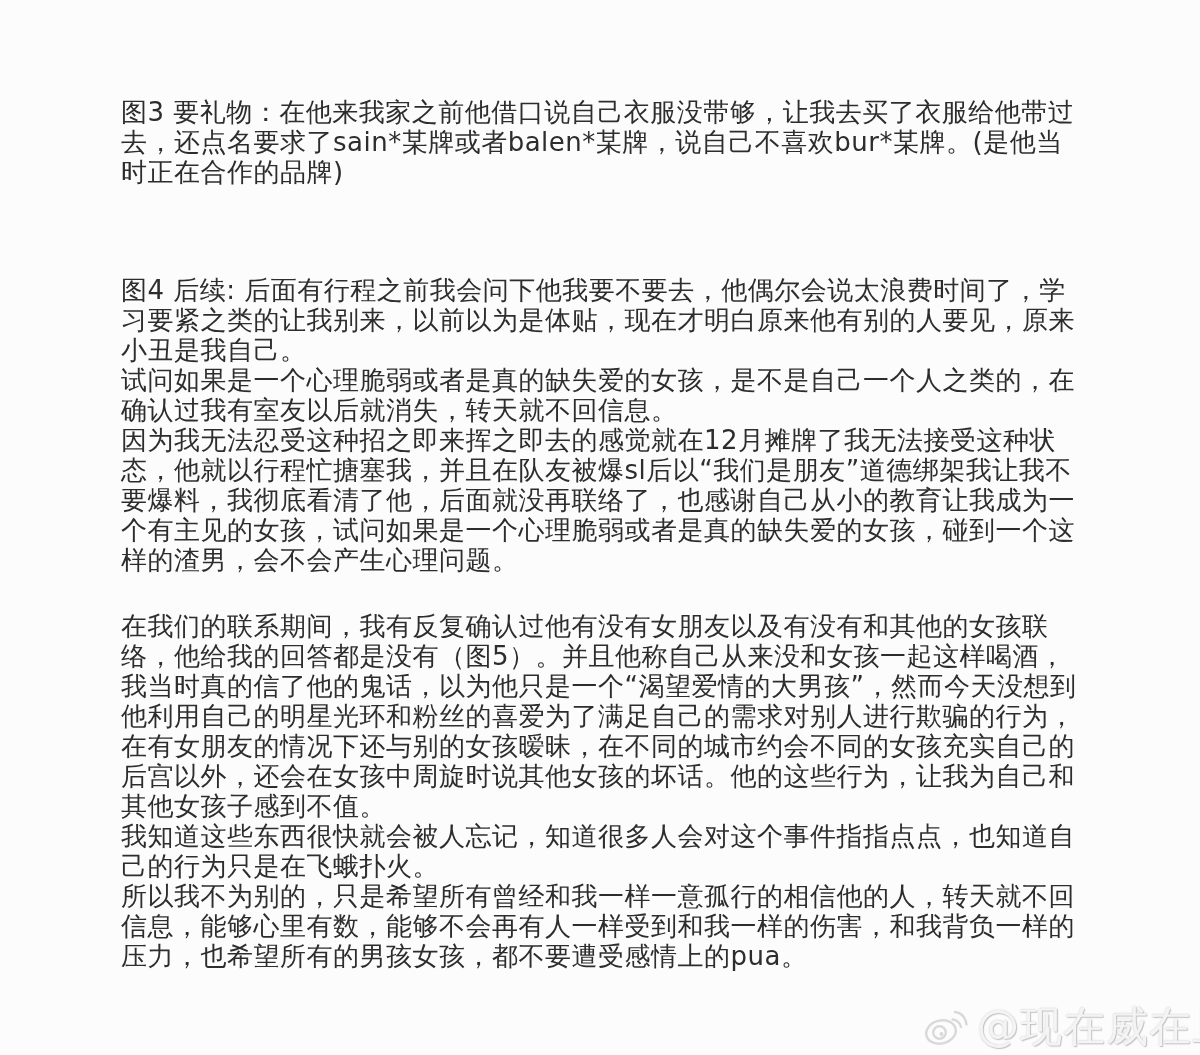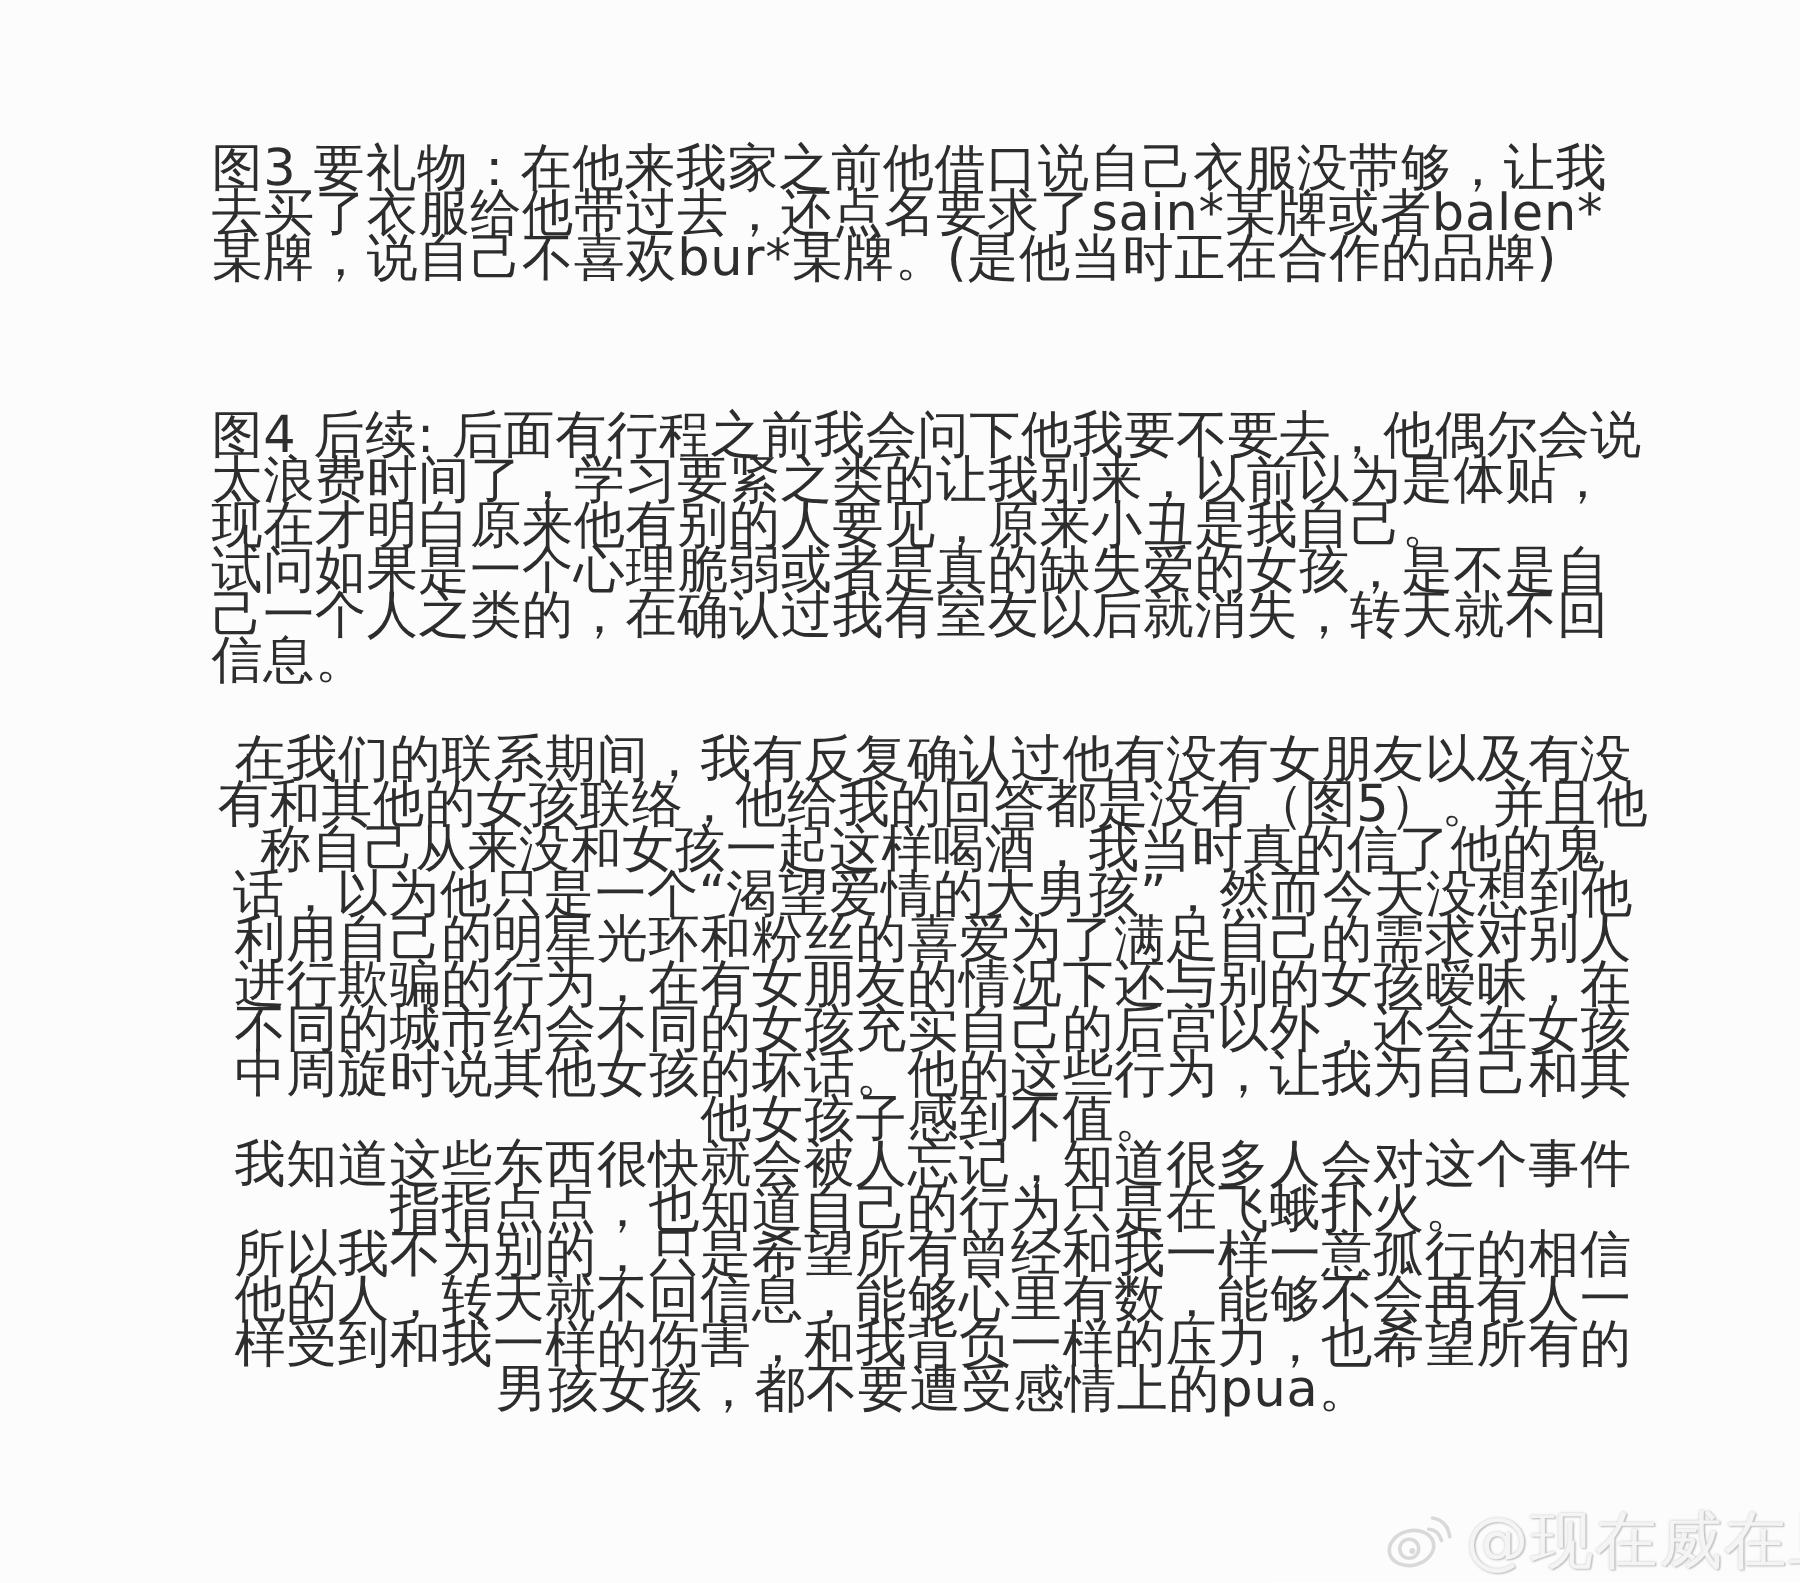"图3" .doc { font-size: 34px -> 26px; left: 141px -> 121px }
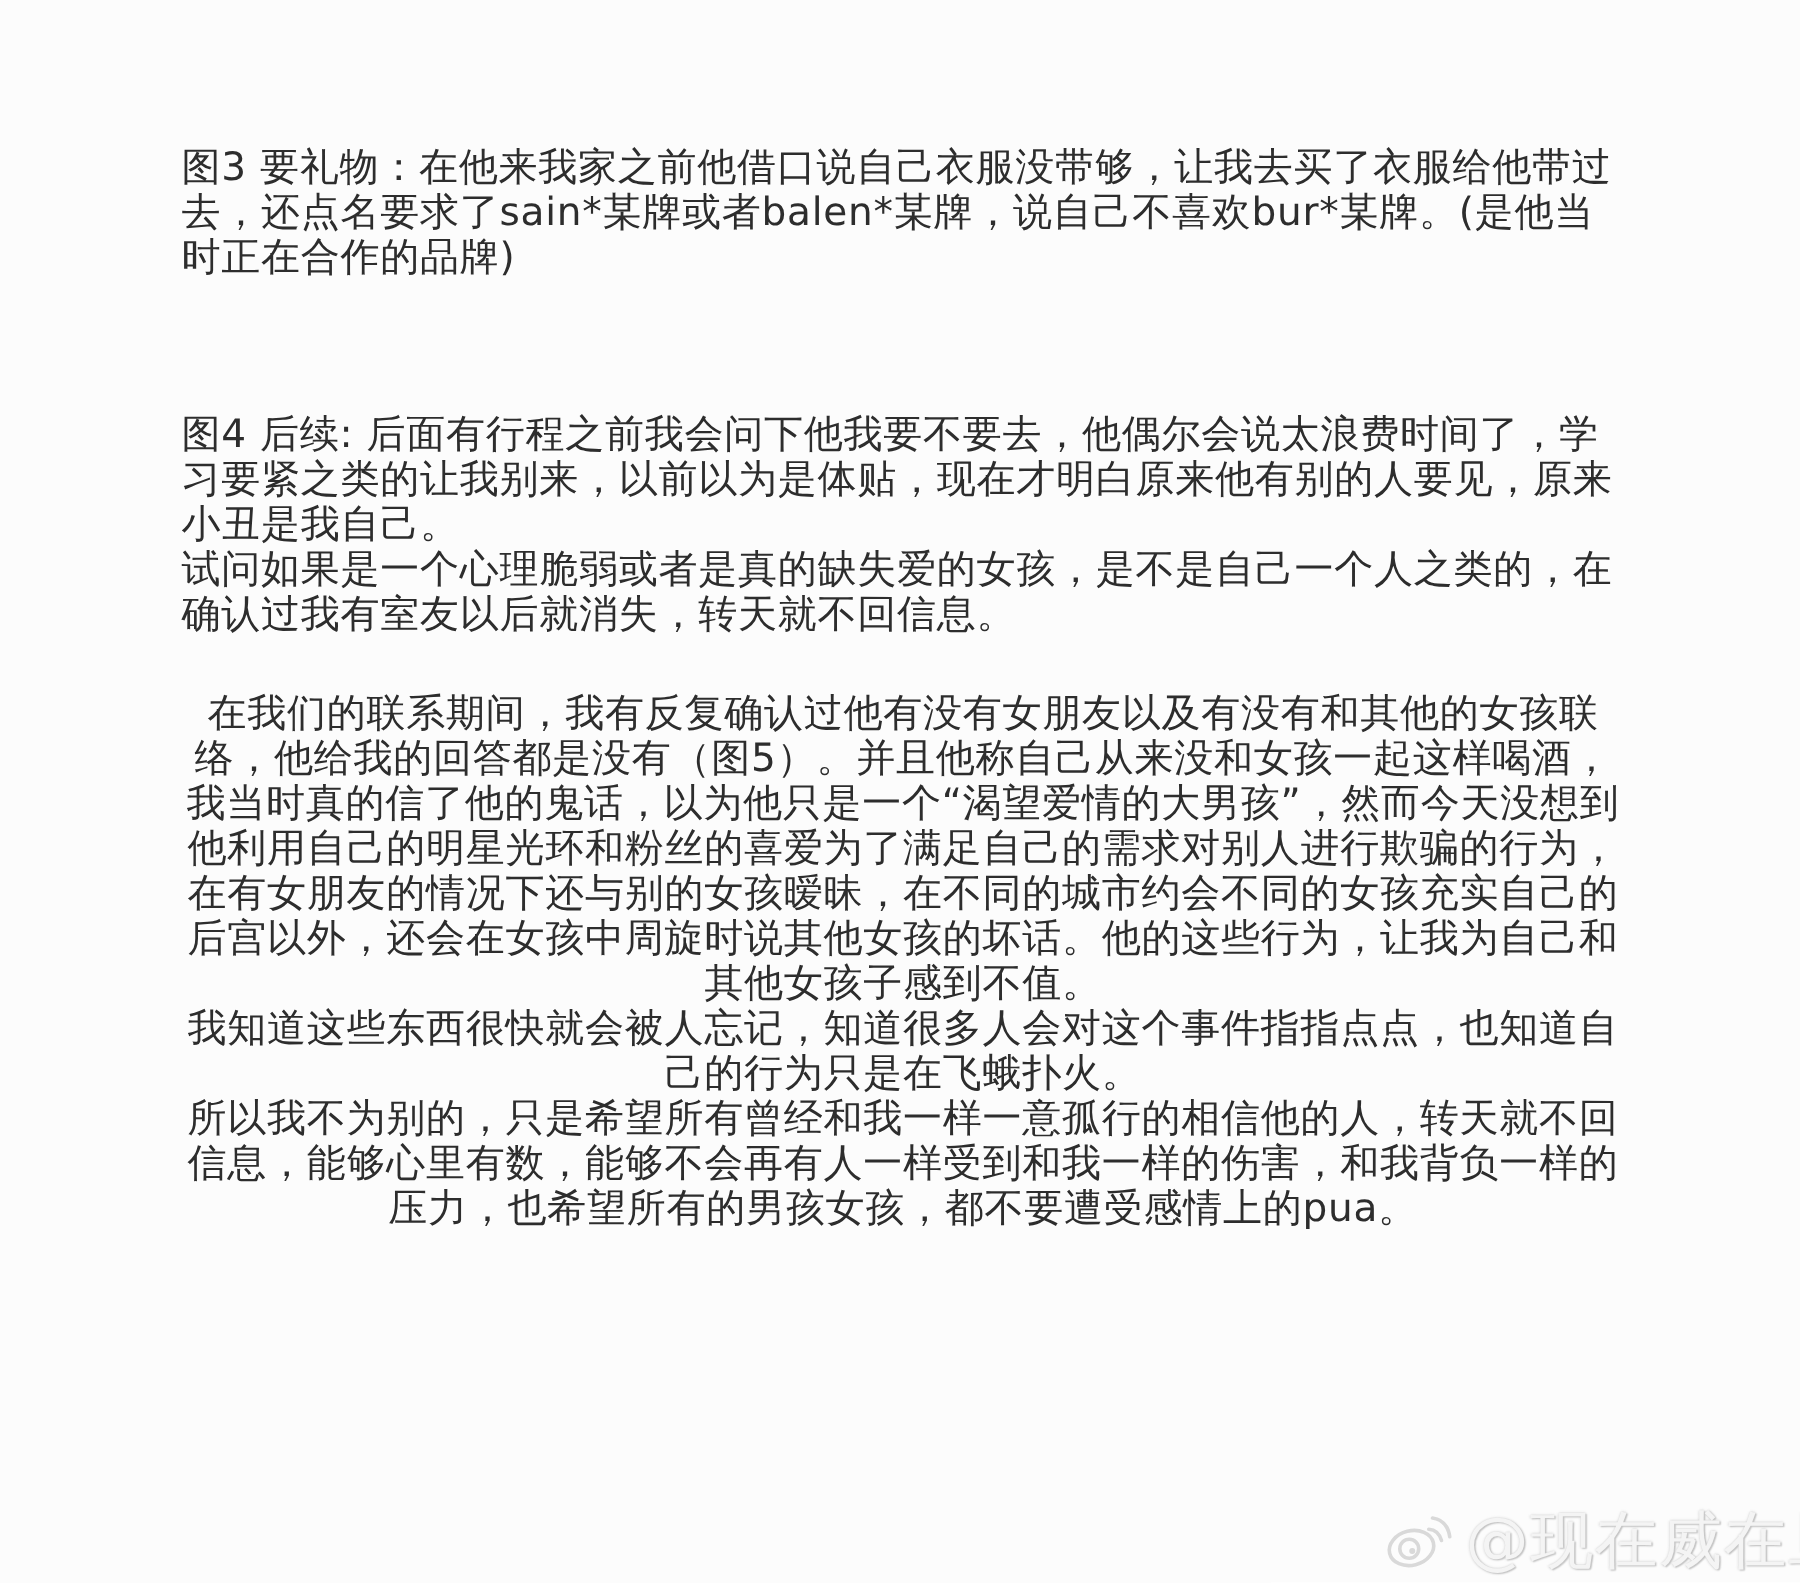"因为我无法忍受这种招之即来挥之即去的感觉就在12月摊牌了我无法接受这种状态，他就" p.para { html: none -> <p>因为我无法忍受这种招之即来挥之即去的感觉就在12月摊牌了我无法接受这种状态，他就以行程忙搪塞我，并且在队友被爆sl后以“我们是朋友”道德绑架我让我不要爆料，我彻底看清了他，后面就没再联络了，也感谢自己从小的教育让我成为一个有主见的女孩，试问如果是一个心理脆弱或者是真的缺失爱的女孩，碰到一个这样的渣男，会不会产生心理问题。</p> }
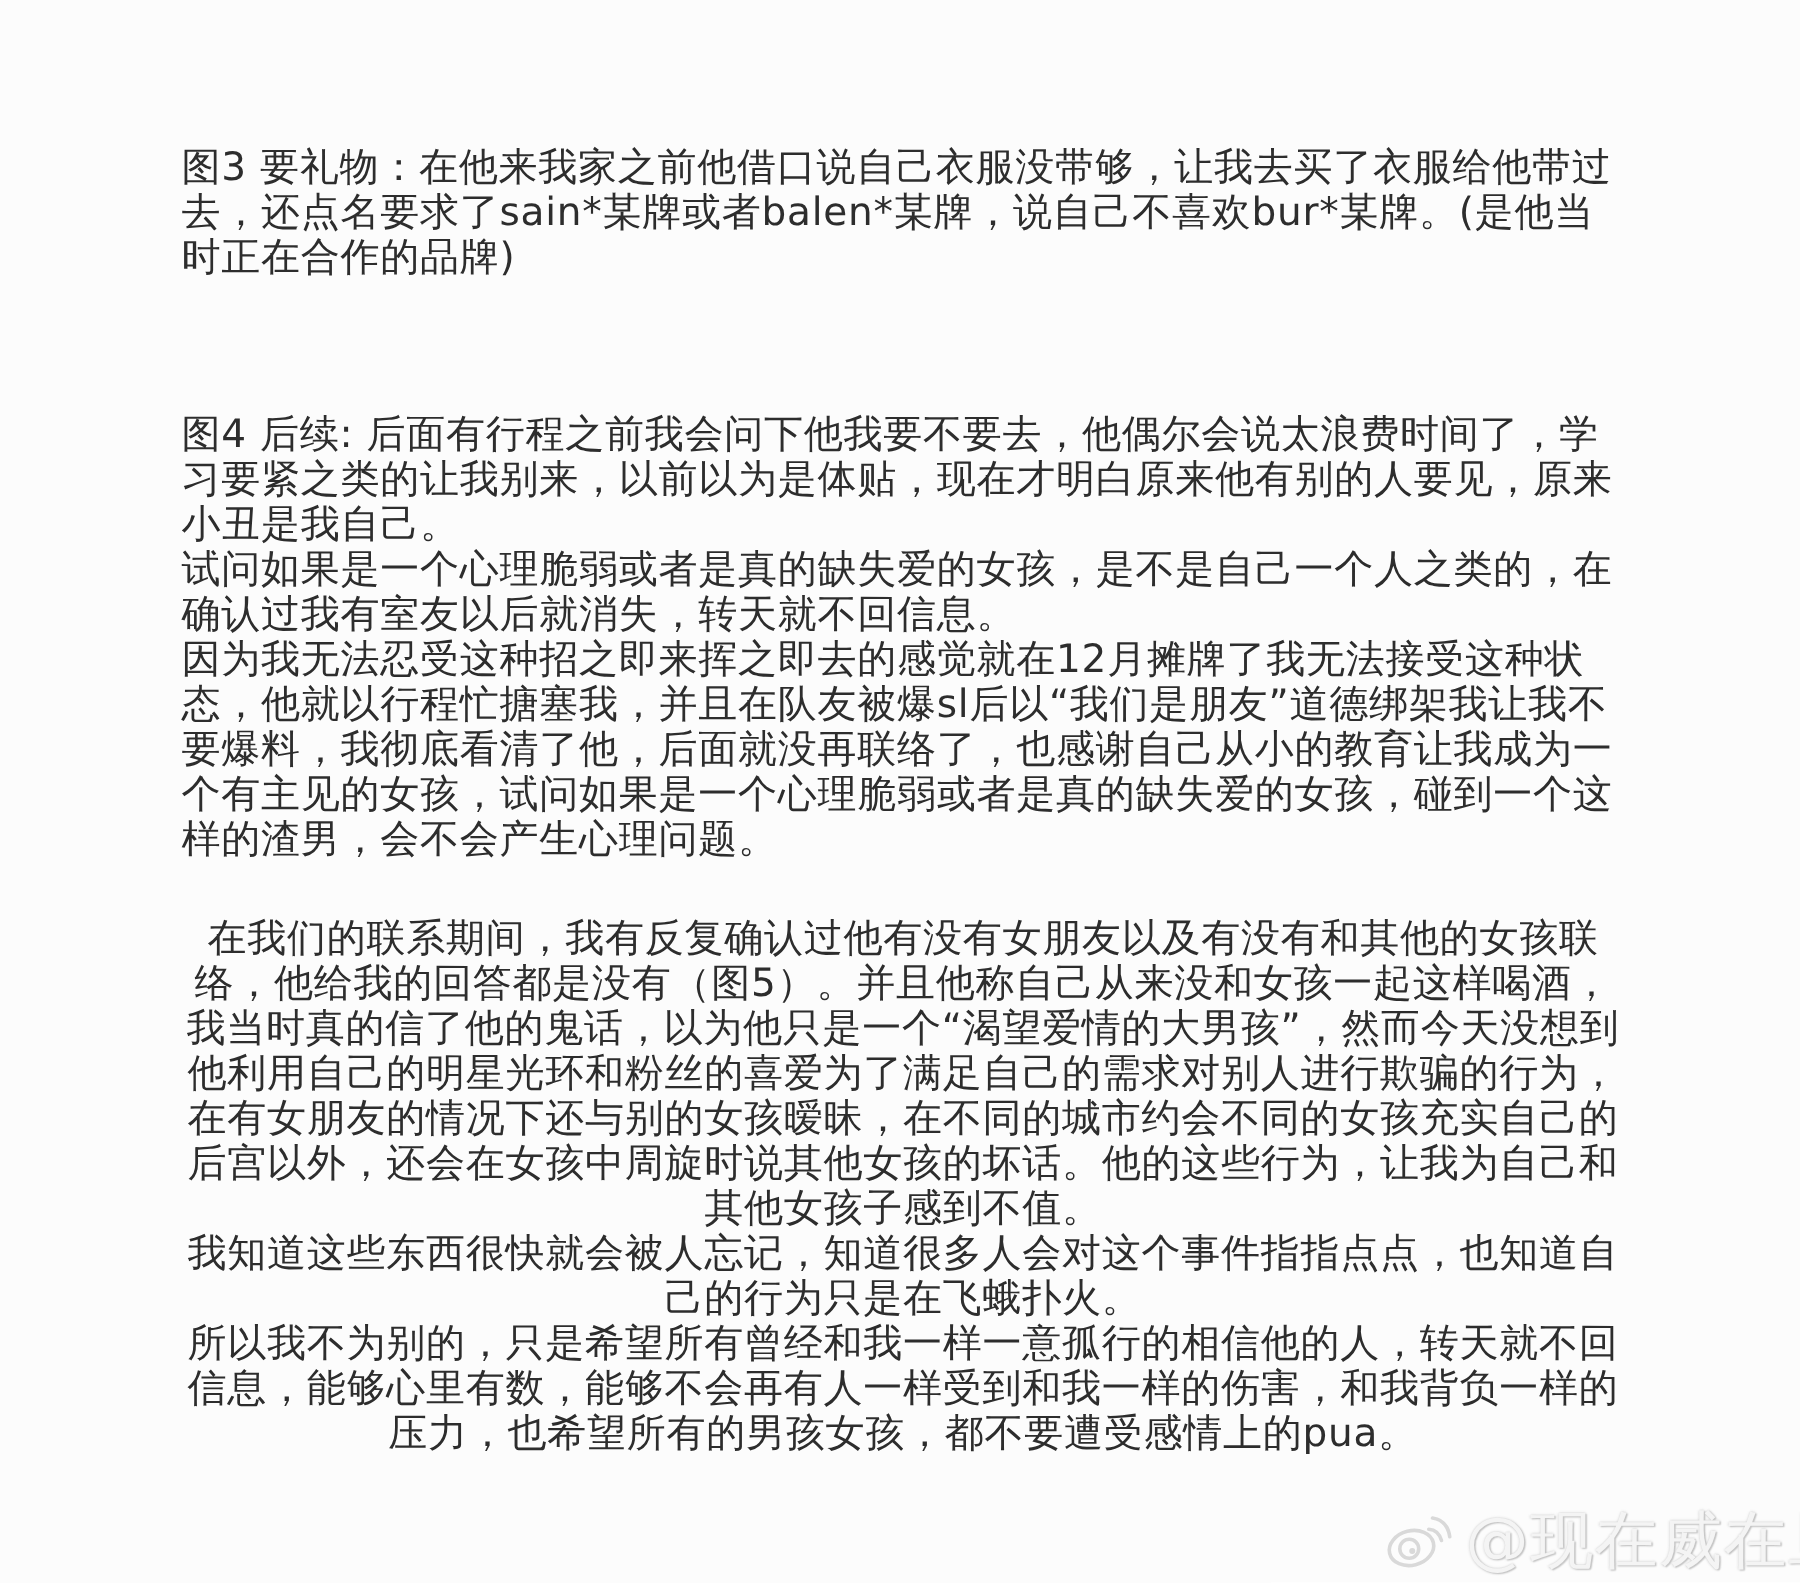"在我们的联系期间，我有反复确认过他有没有女朋友以及有没有和其他的女孩联络，他给我" .text-section:nth-child(3) { text-align: center -> none }
